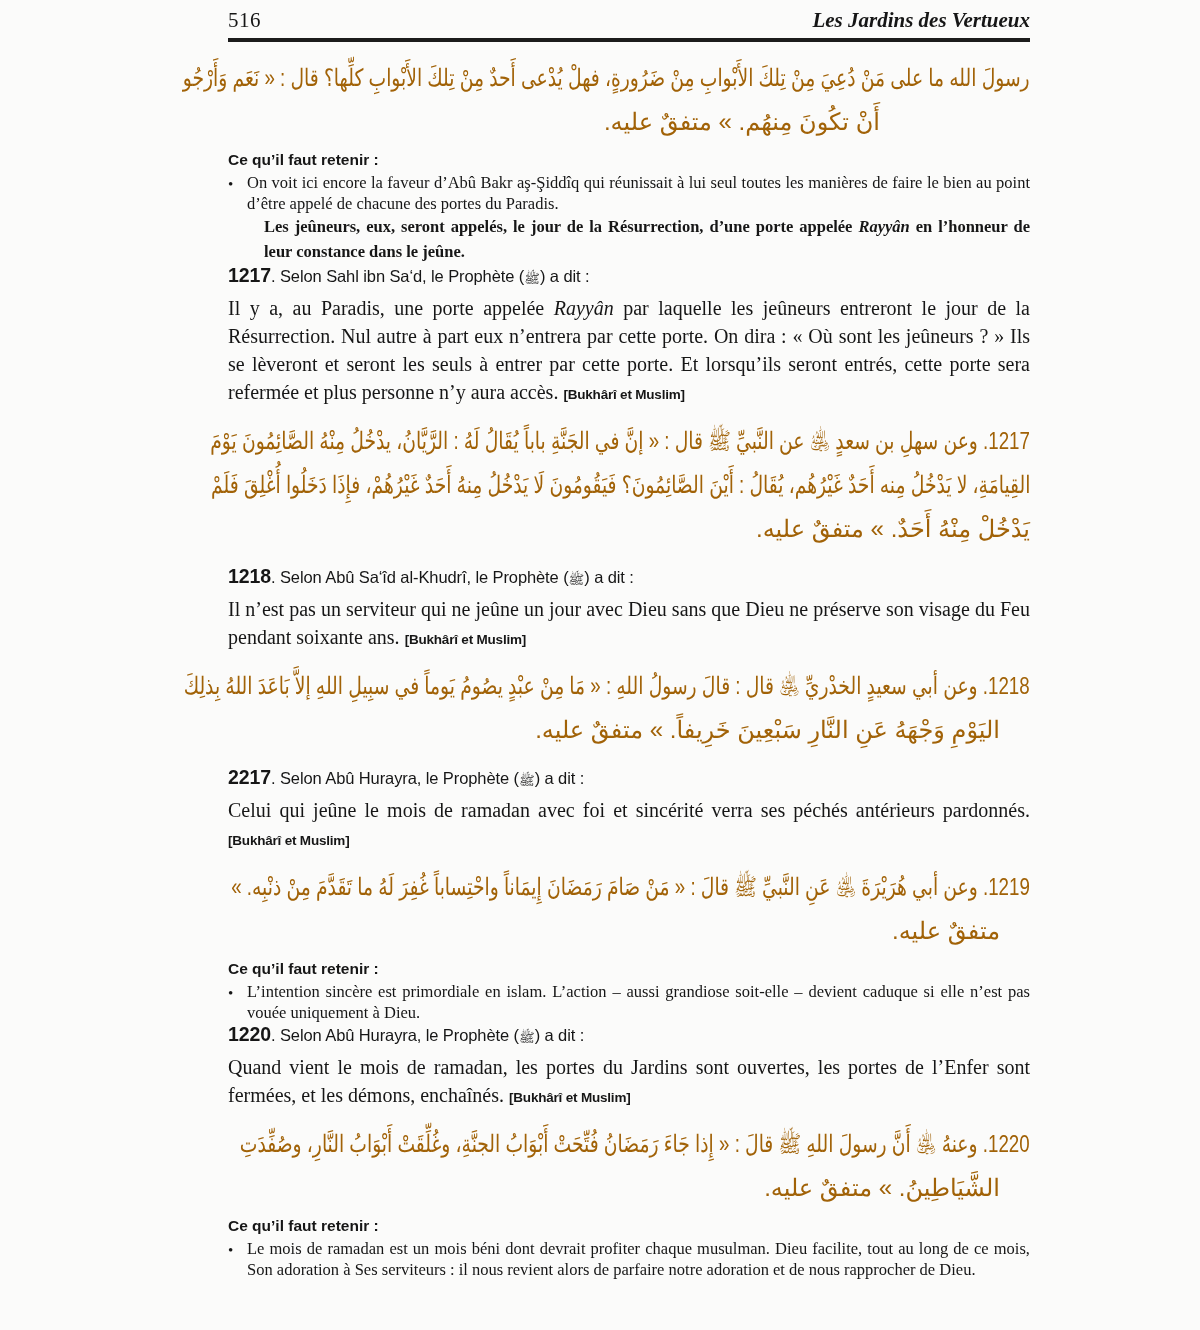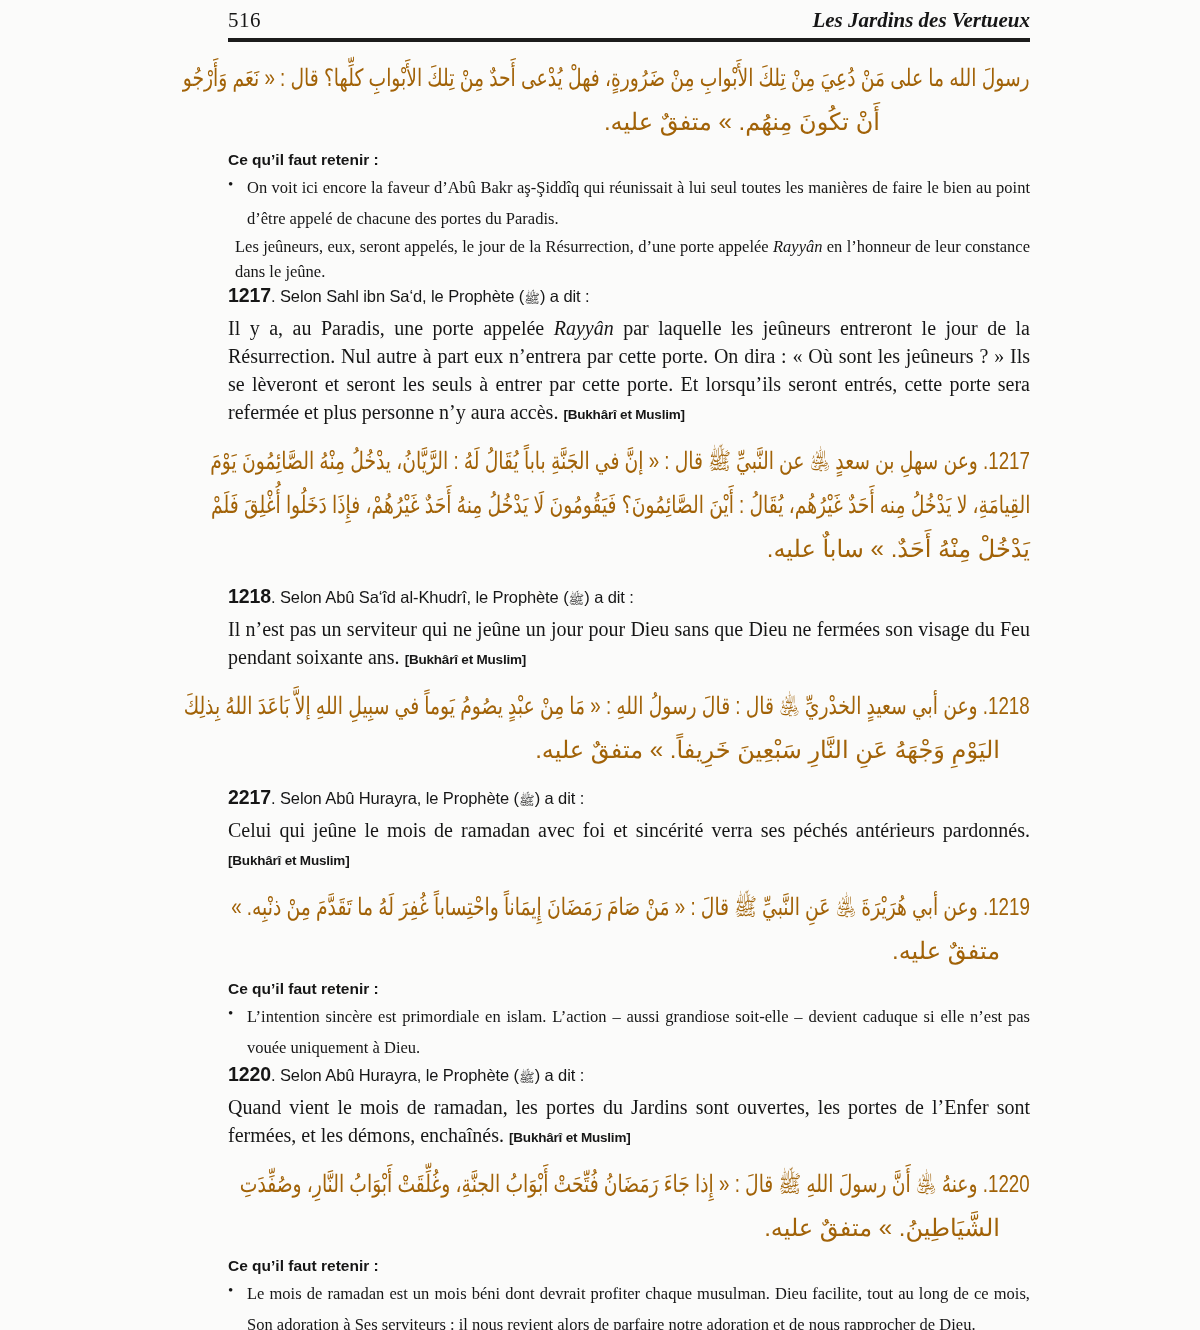"On voit ici encore la" .bullet-text { line-height: 31px -> 21px }
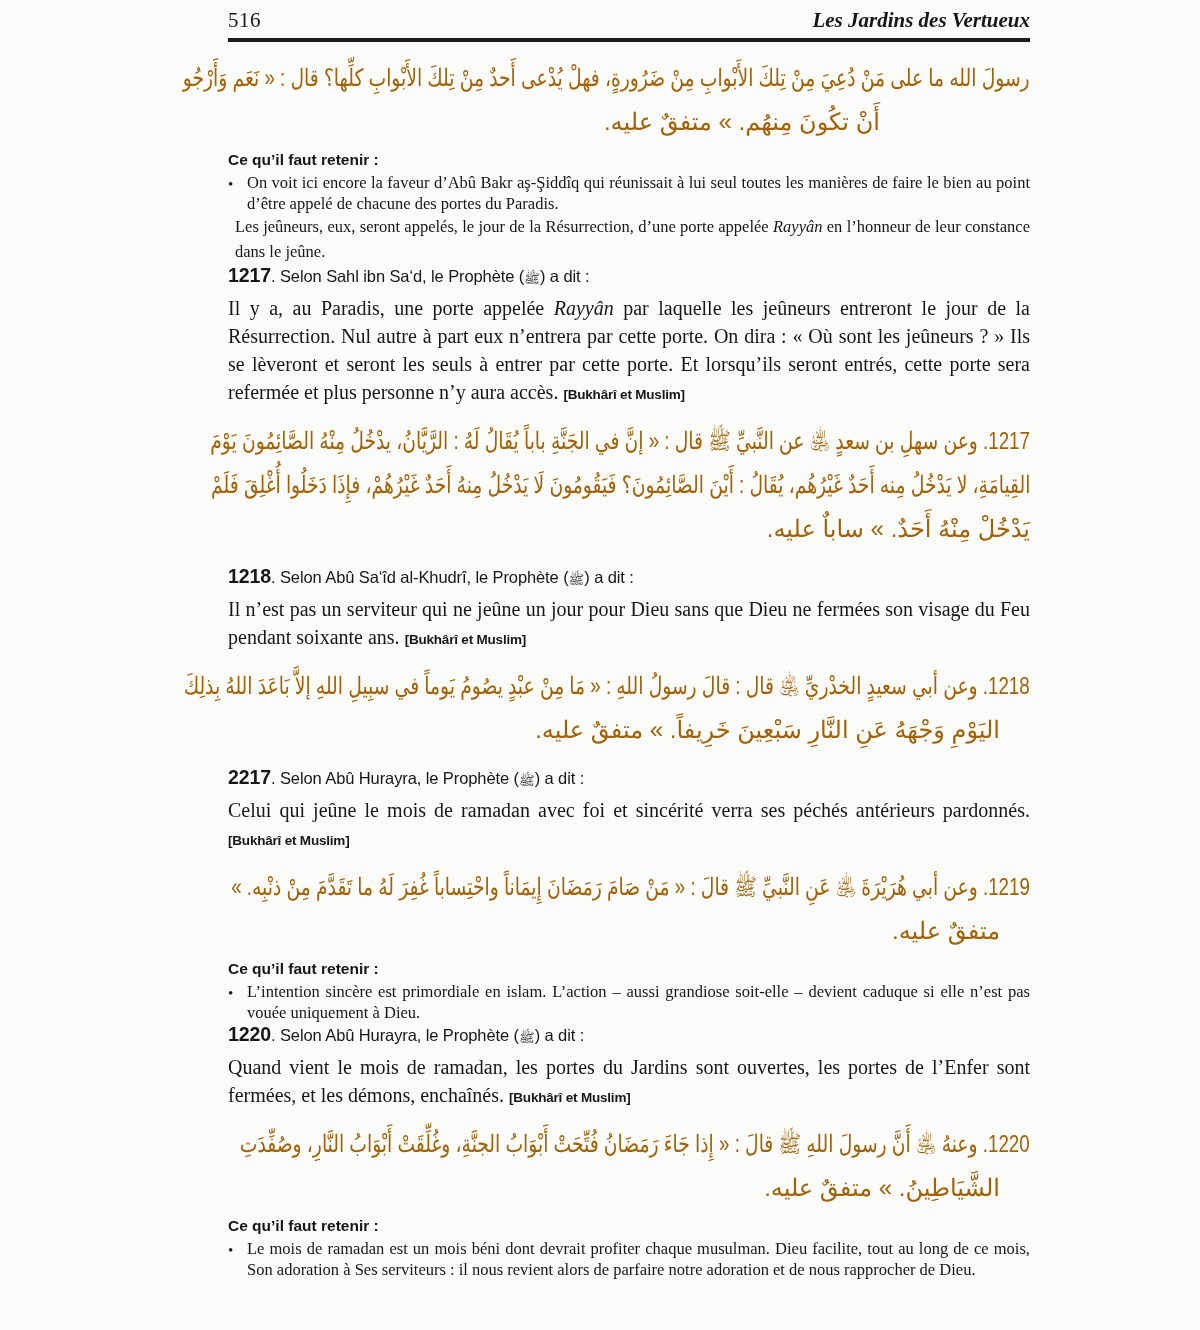"Les jeûneurs, eux, seront appelés," .note { font-weight: none -> bold; margin-left: 7px -> 36px }
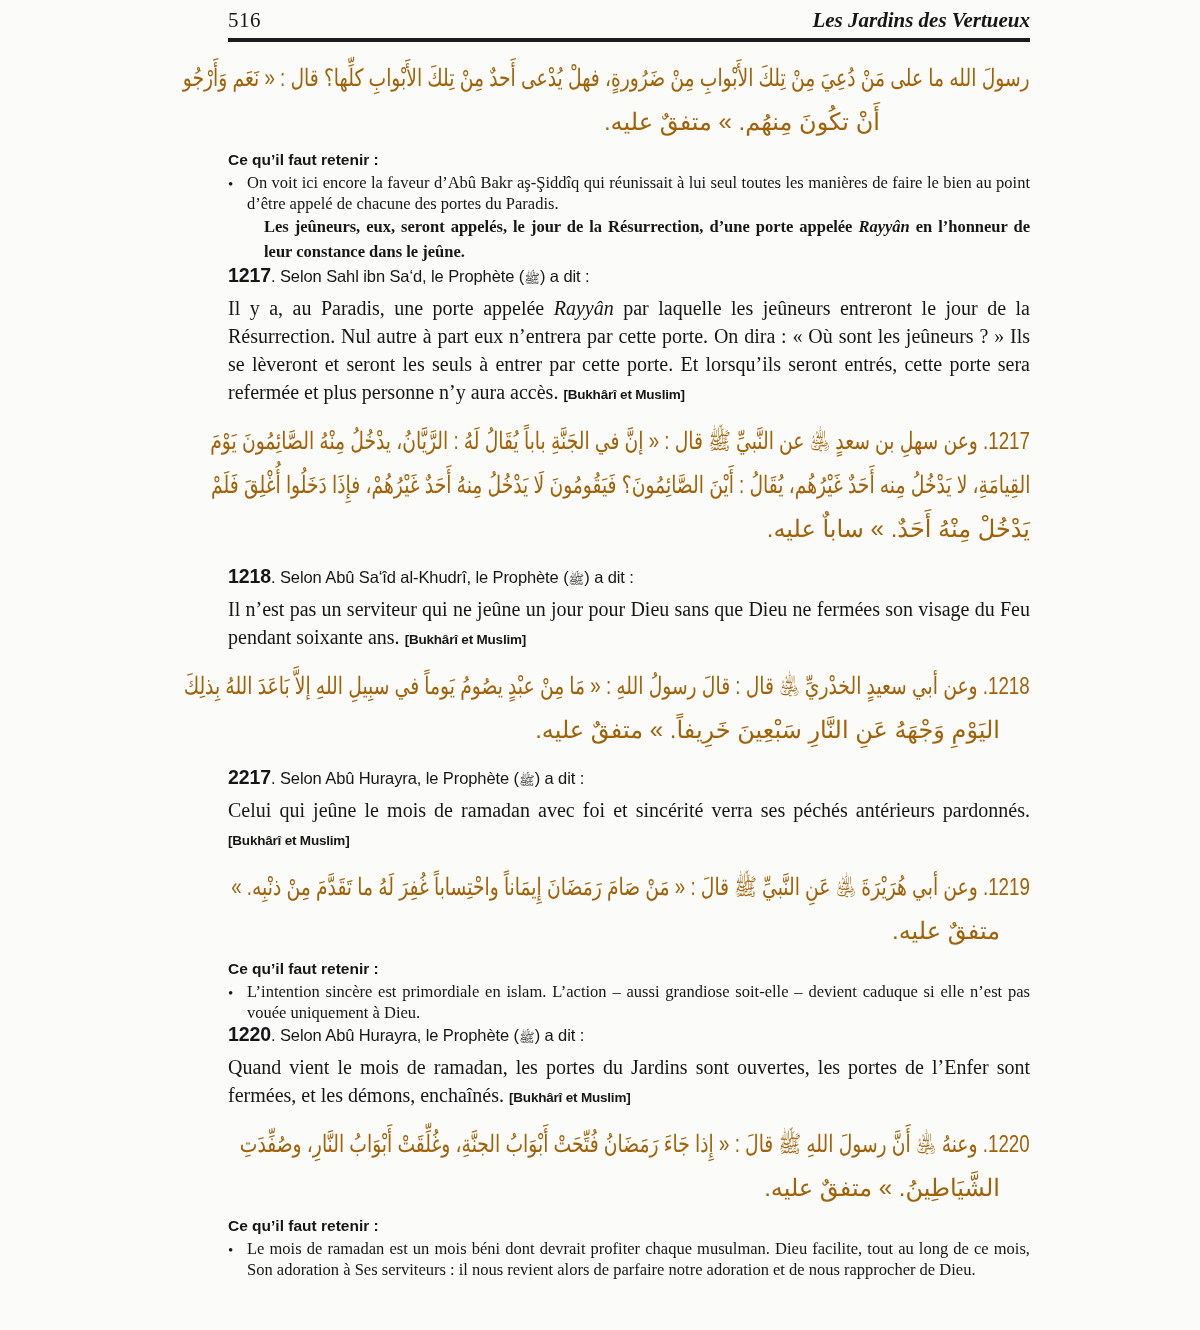"يَدْخُلْ مِنْهُ أَحَدٌ. » ساباٌ" span { text: ساباٌ -> متفقٌ }
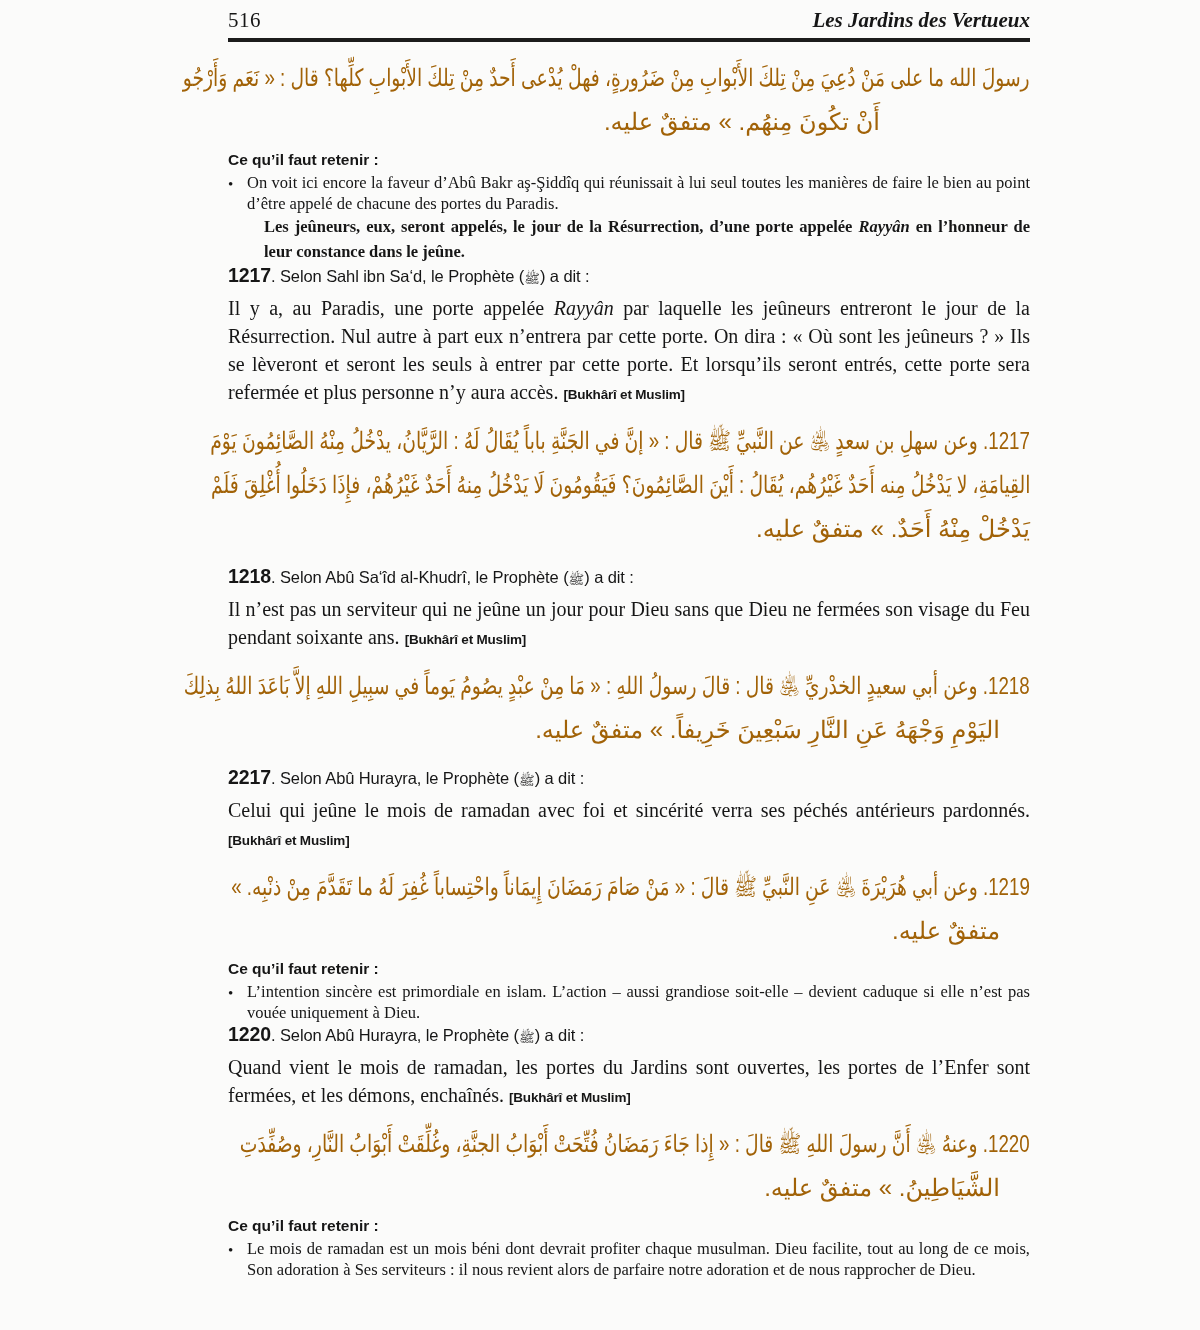"Il n’est pas un serviteur" span { text: pour Dieu sans que Dieu ne fermées -> avec Dieu sans que Dieu ne préserve }
